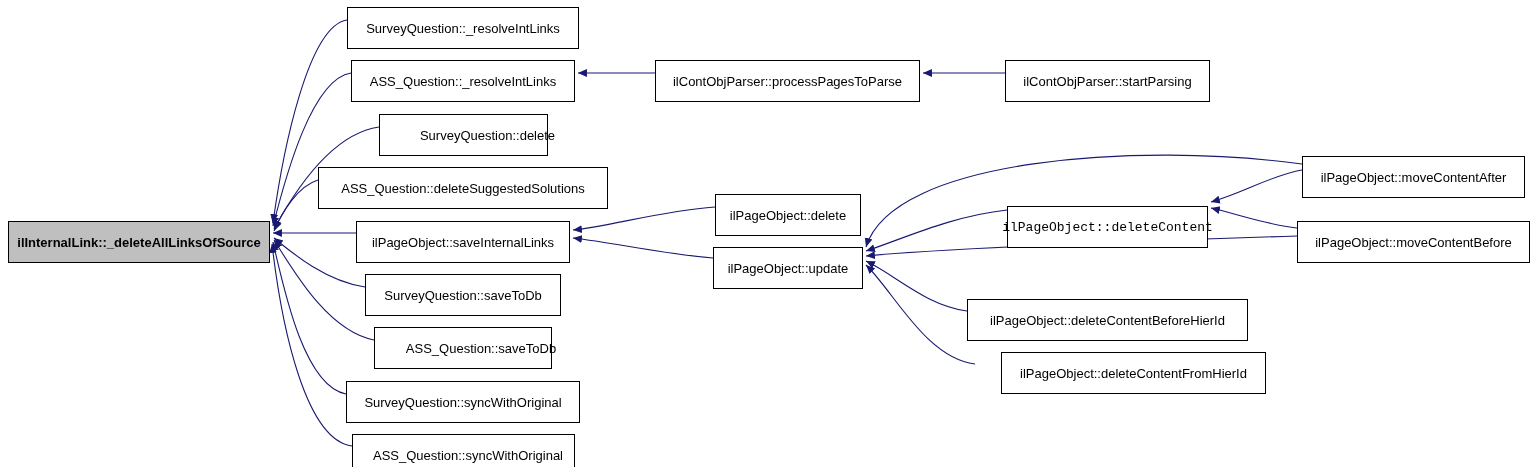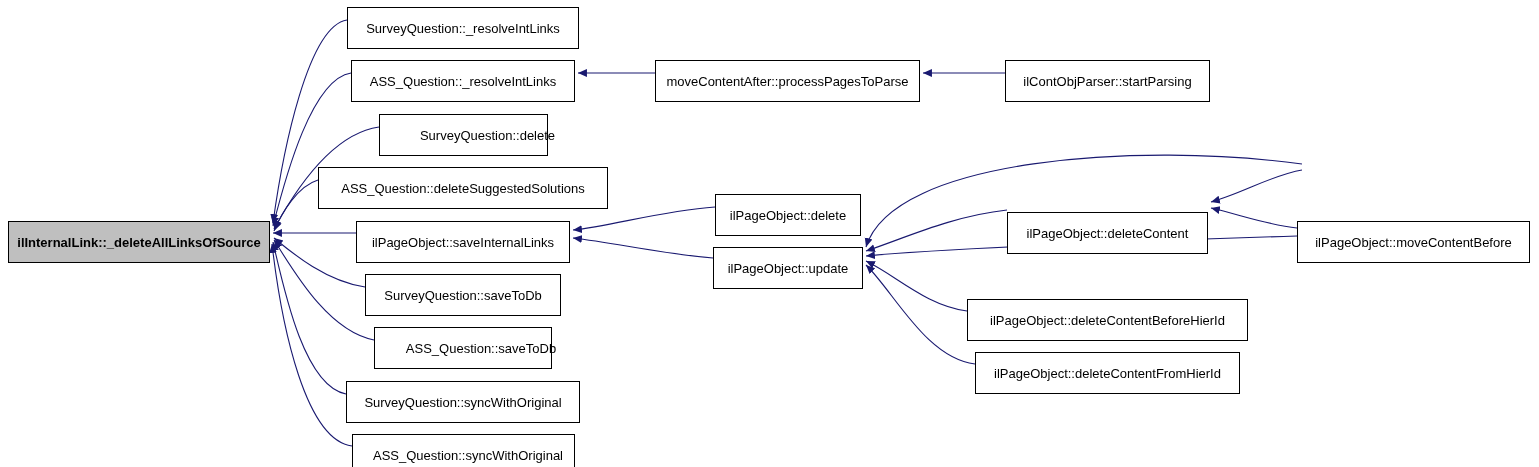"moveContentAfter::processPagesToParse" div.node { text: moveContentAfter::processPagesToParse -> ilContObjParser::processPagesToParse }
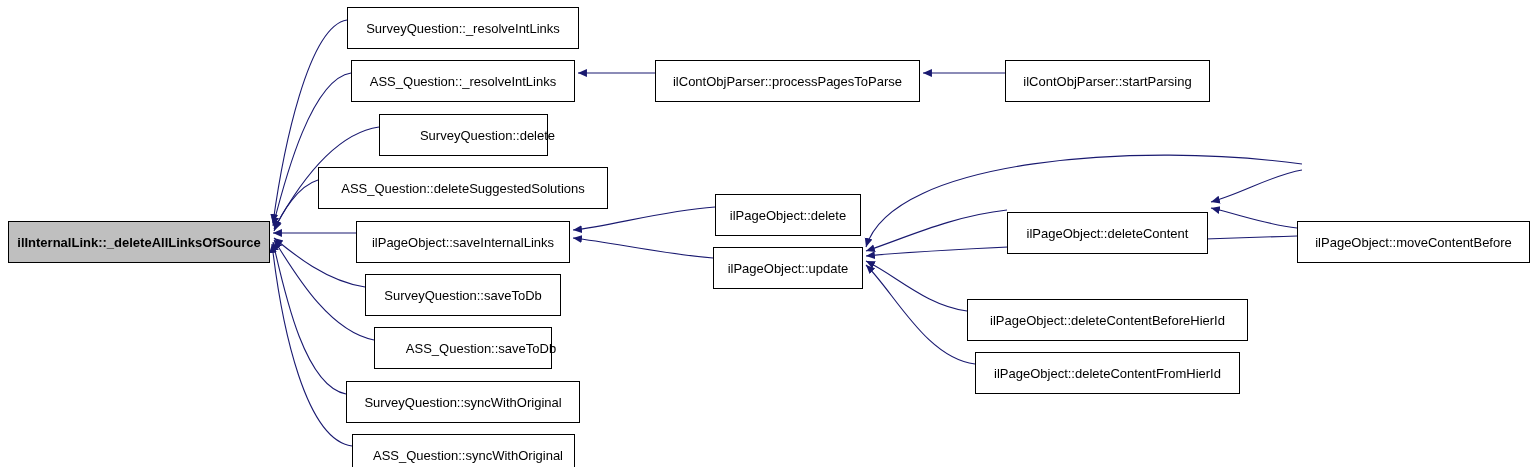"ilPageObject::moveContentAfter" div.node { html: none -> <div>ilPageObject::moveContentAfter</div> }
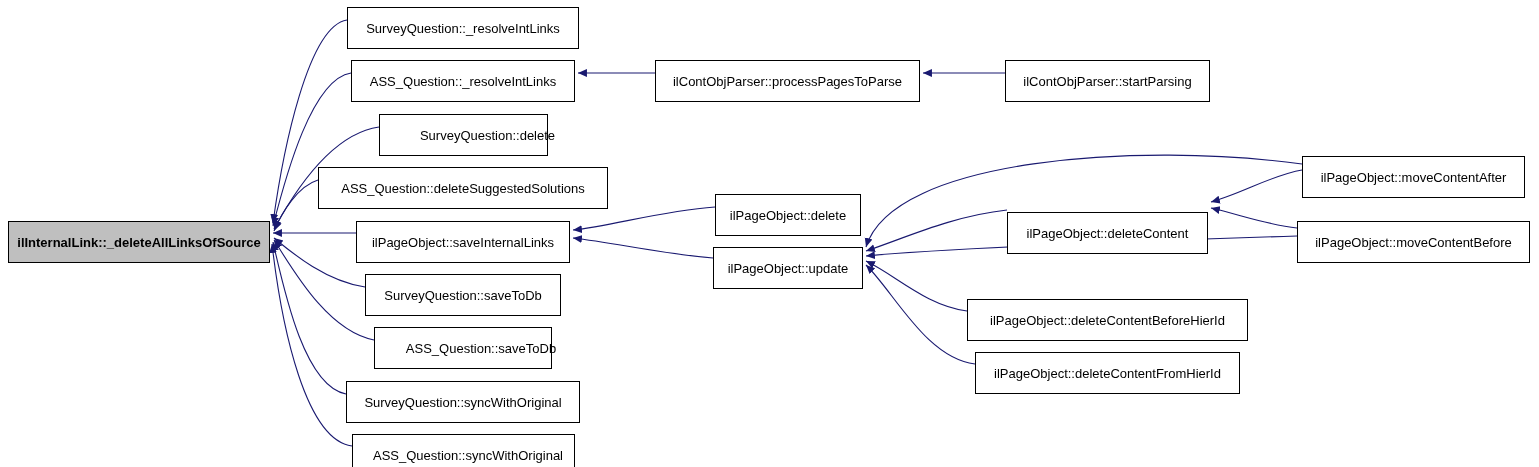"ilPageObject::deleteContent" div.node { font-family: none -> Liberation Mono, monospace; top: 212px -> 206px }
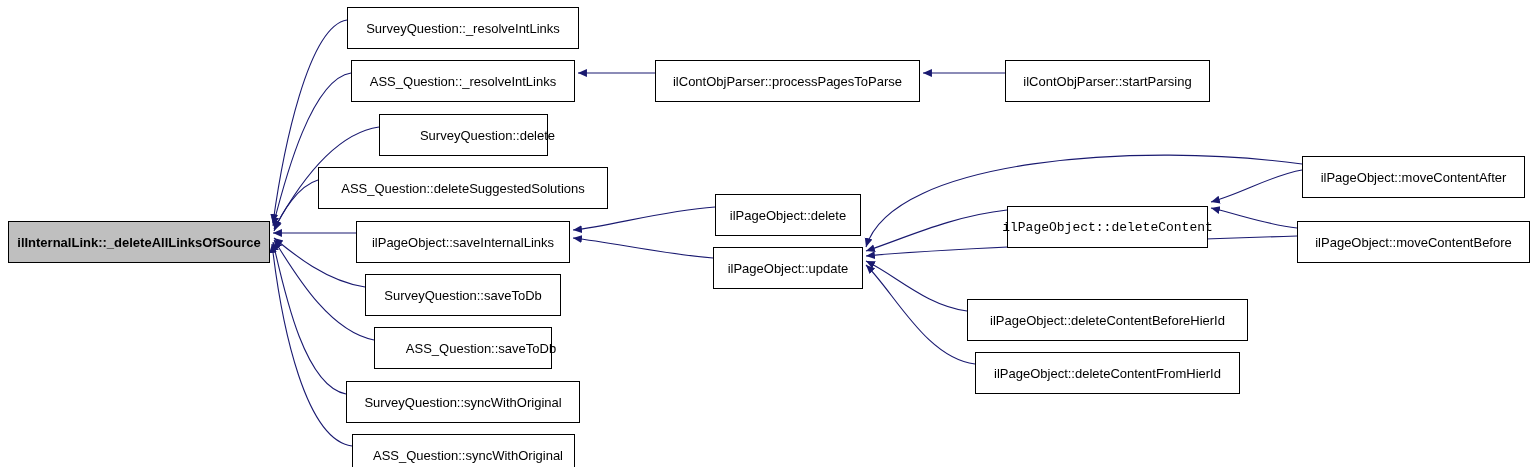"ilPageObject::deleteContentFromHierId" div.node { left: 975px -> 1001px }
